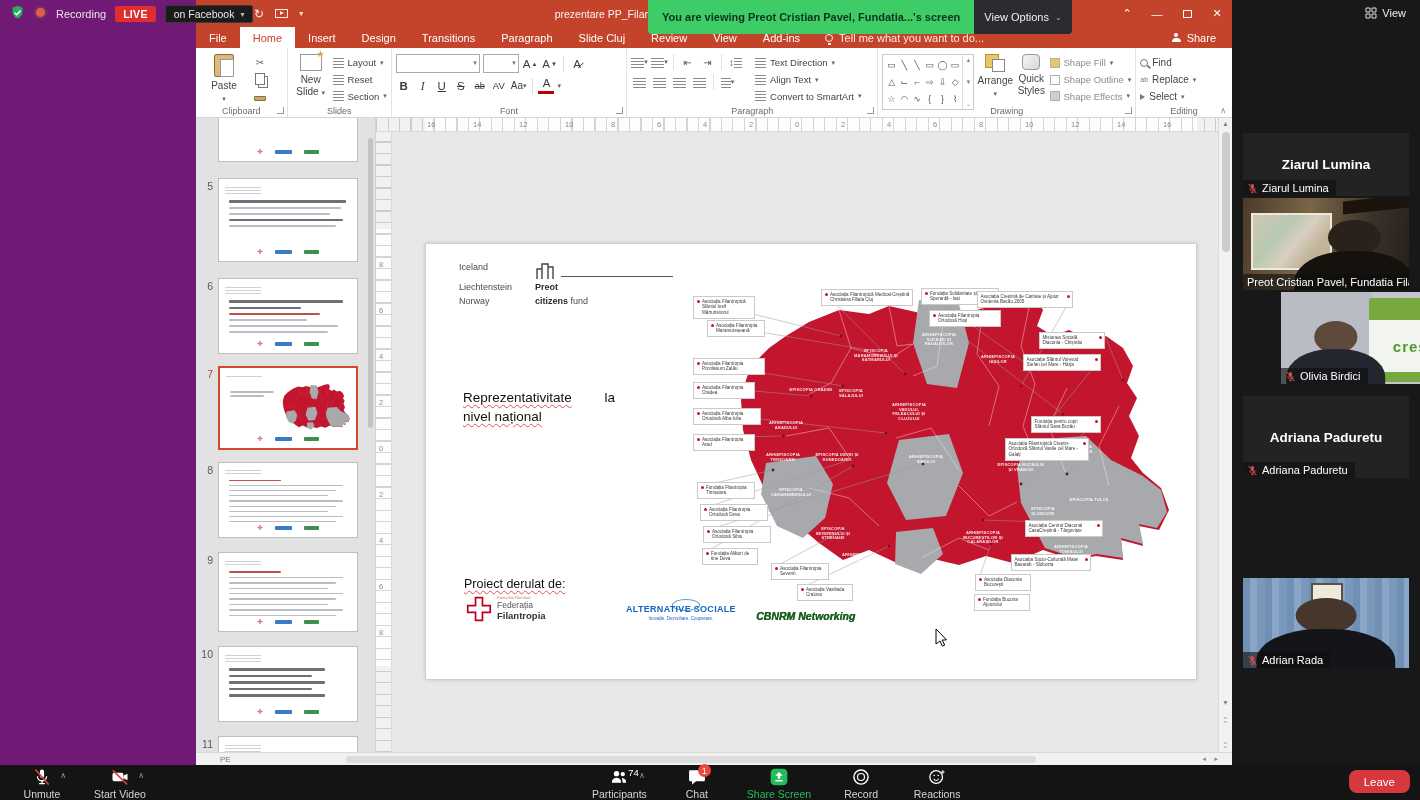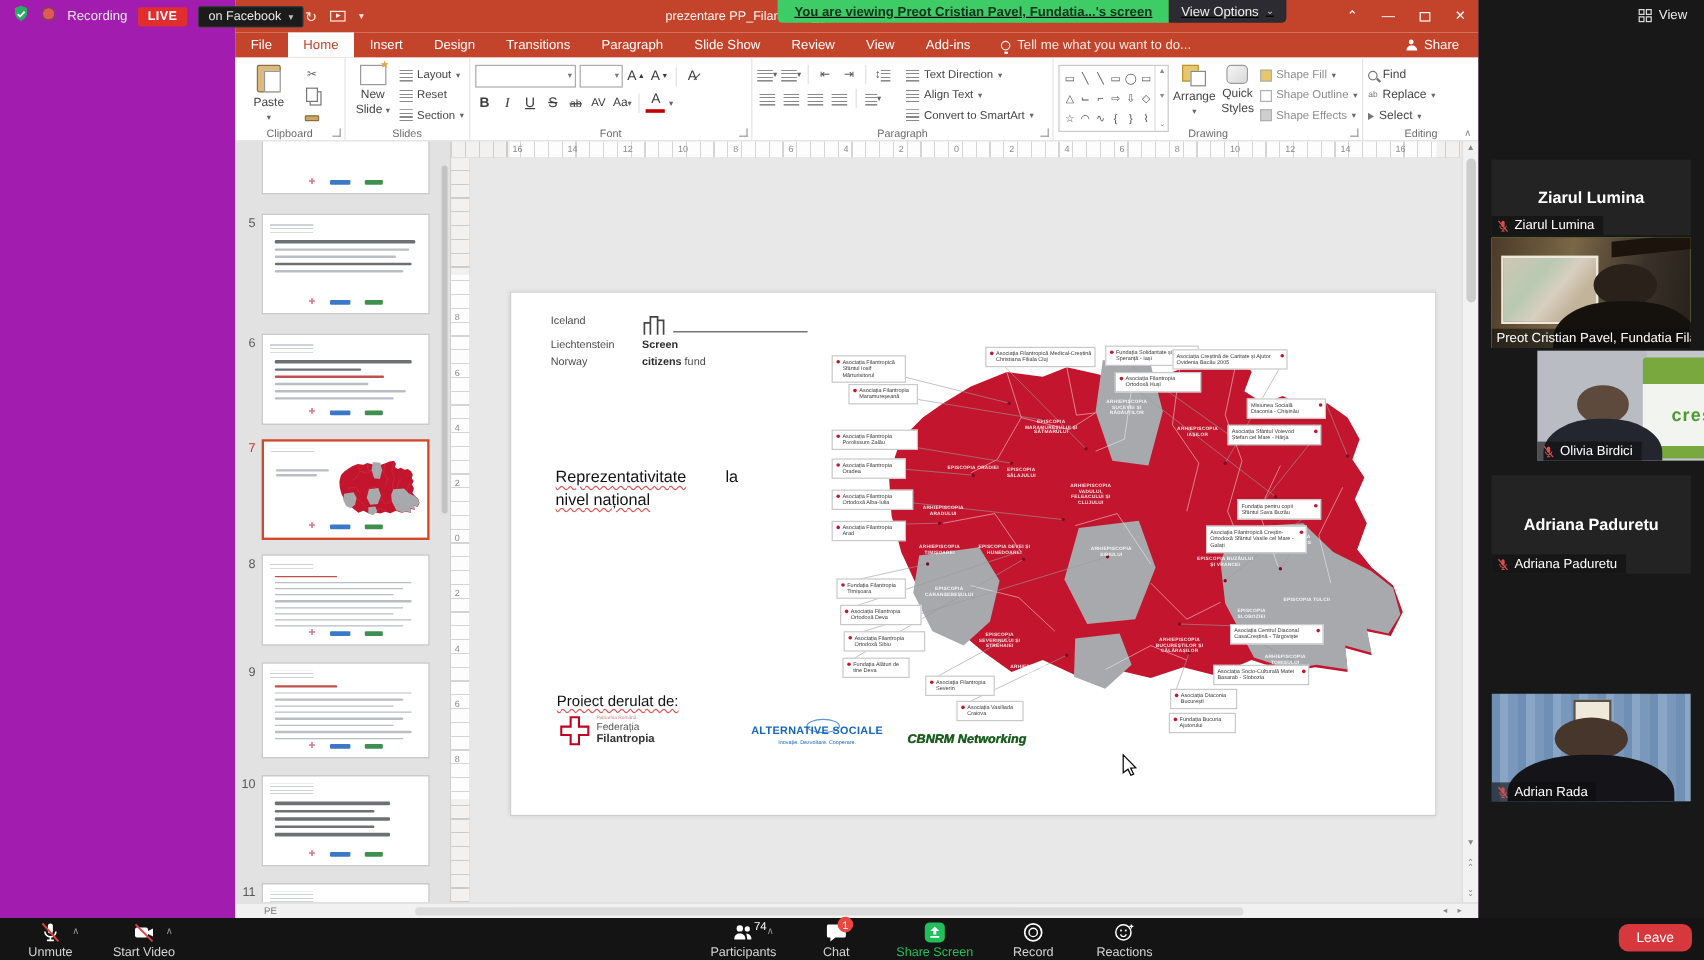"Recording" #screen { background: #a21caf -> #701a75 }
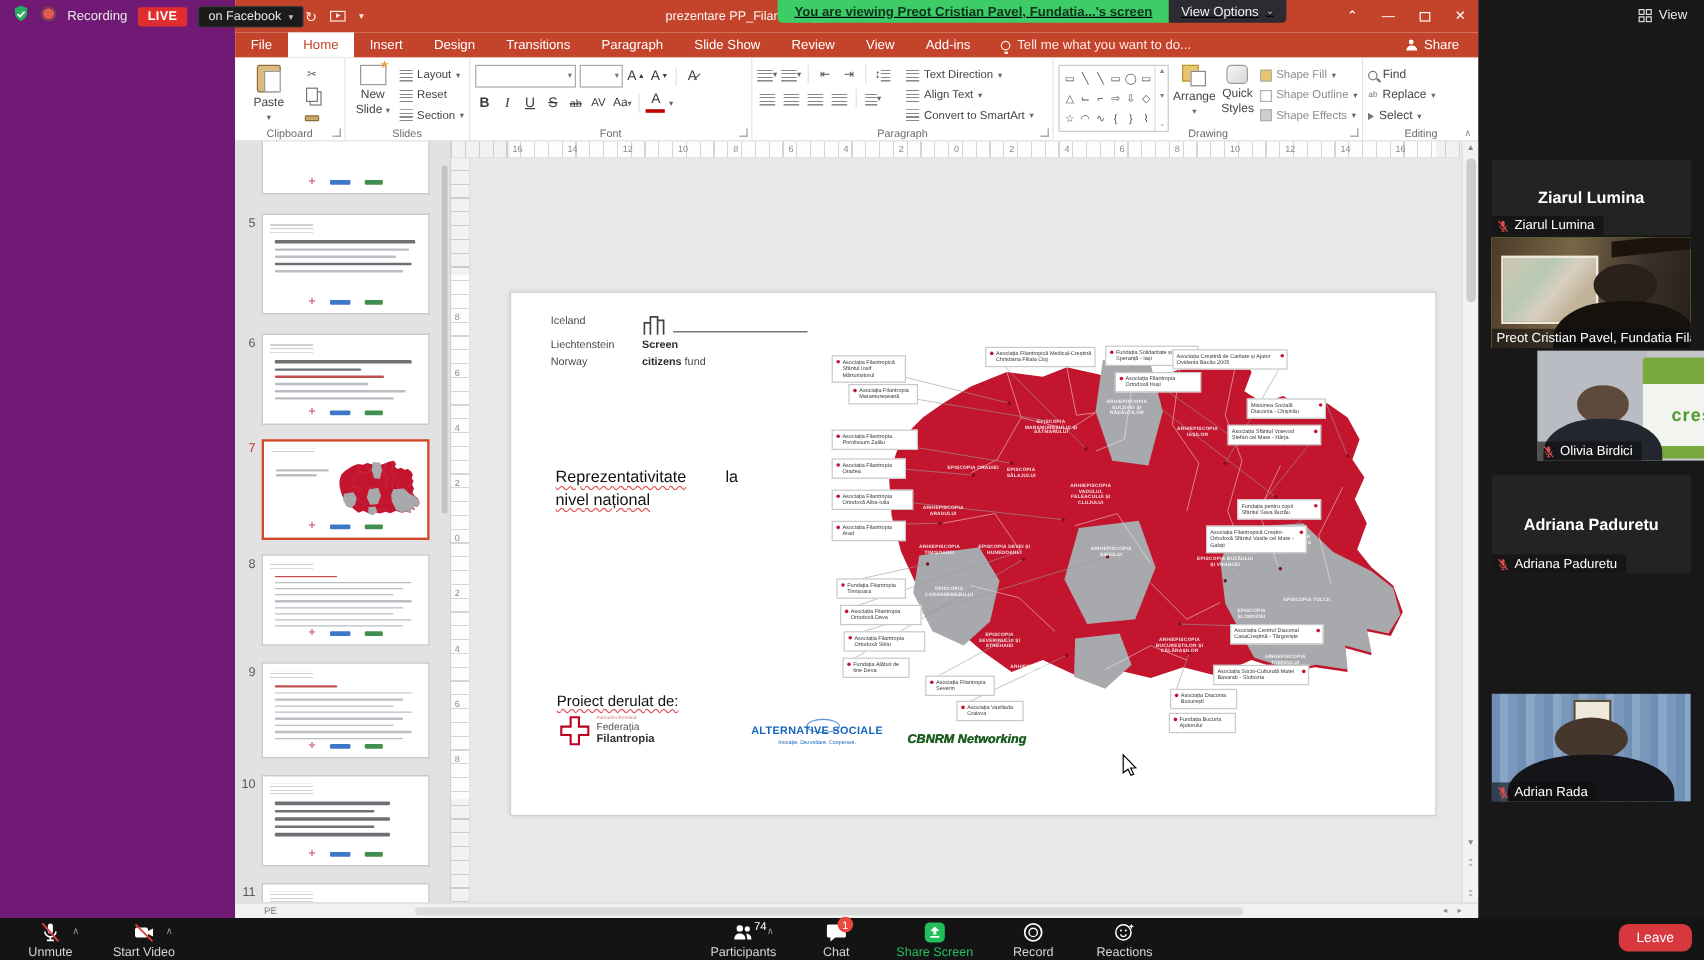"You are viewing Preot Cristian" .share-banner { height: 19px -> 34px; text-decoration: underline -> none }
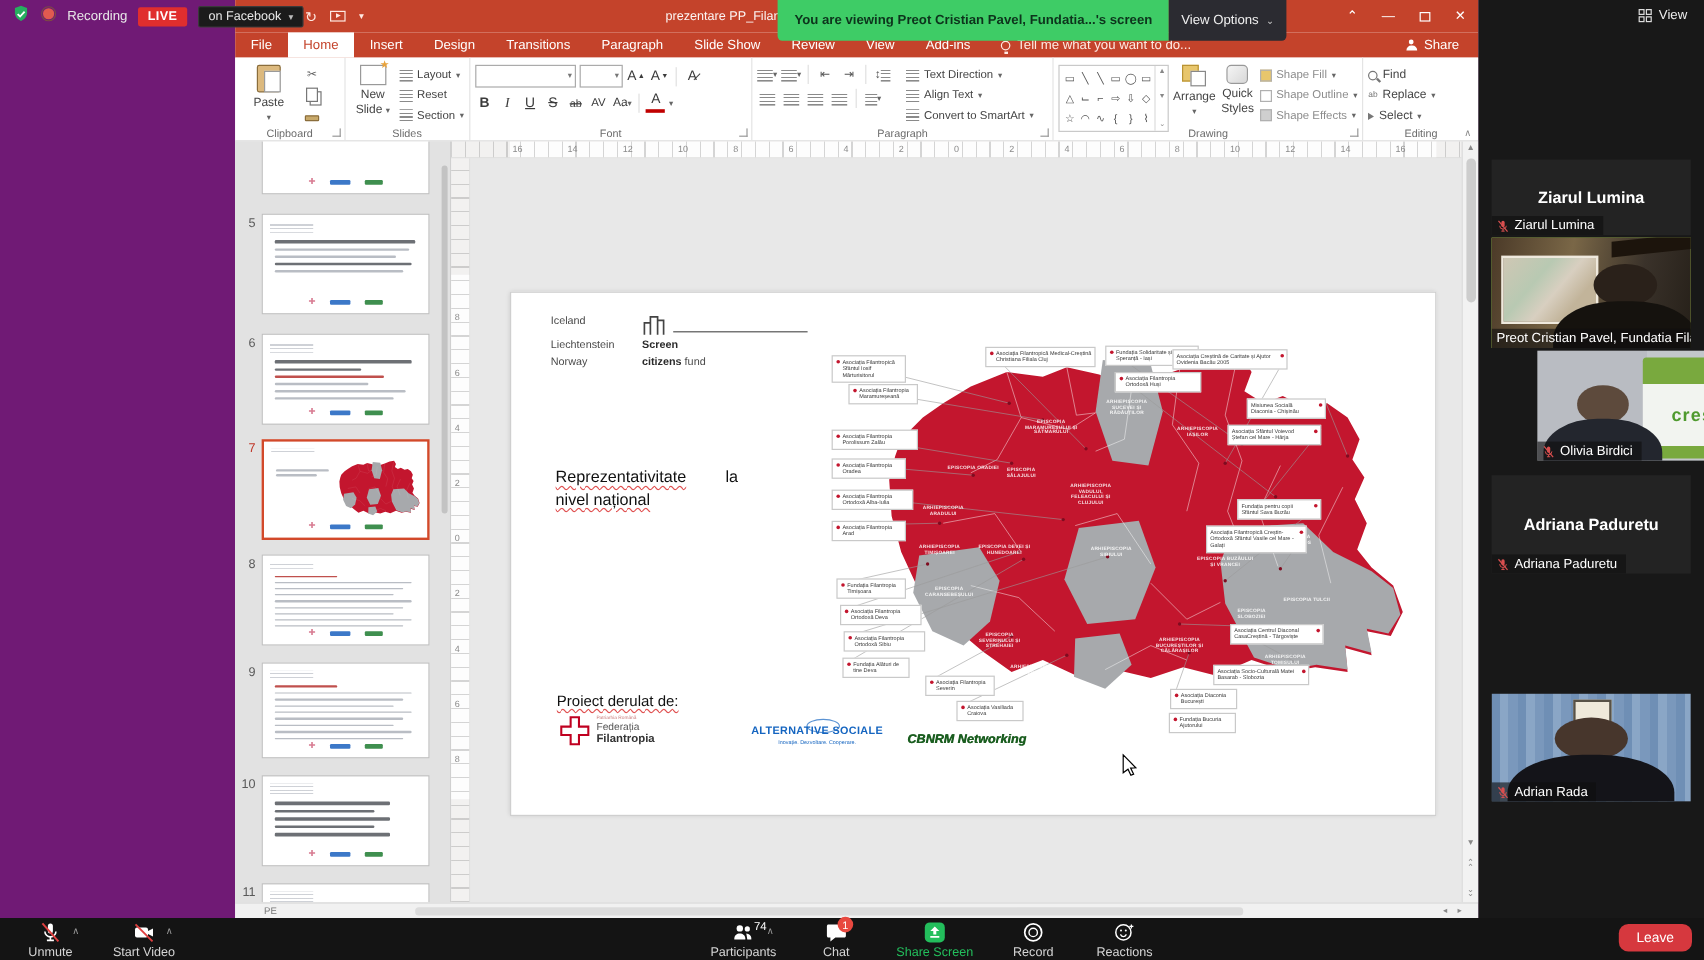"Slide Show" div.tab { text: Show -> Cluj }
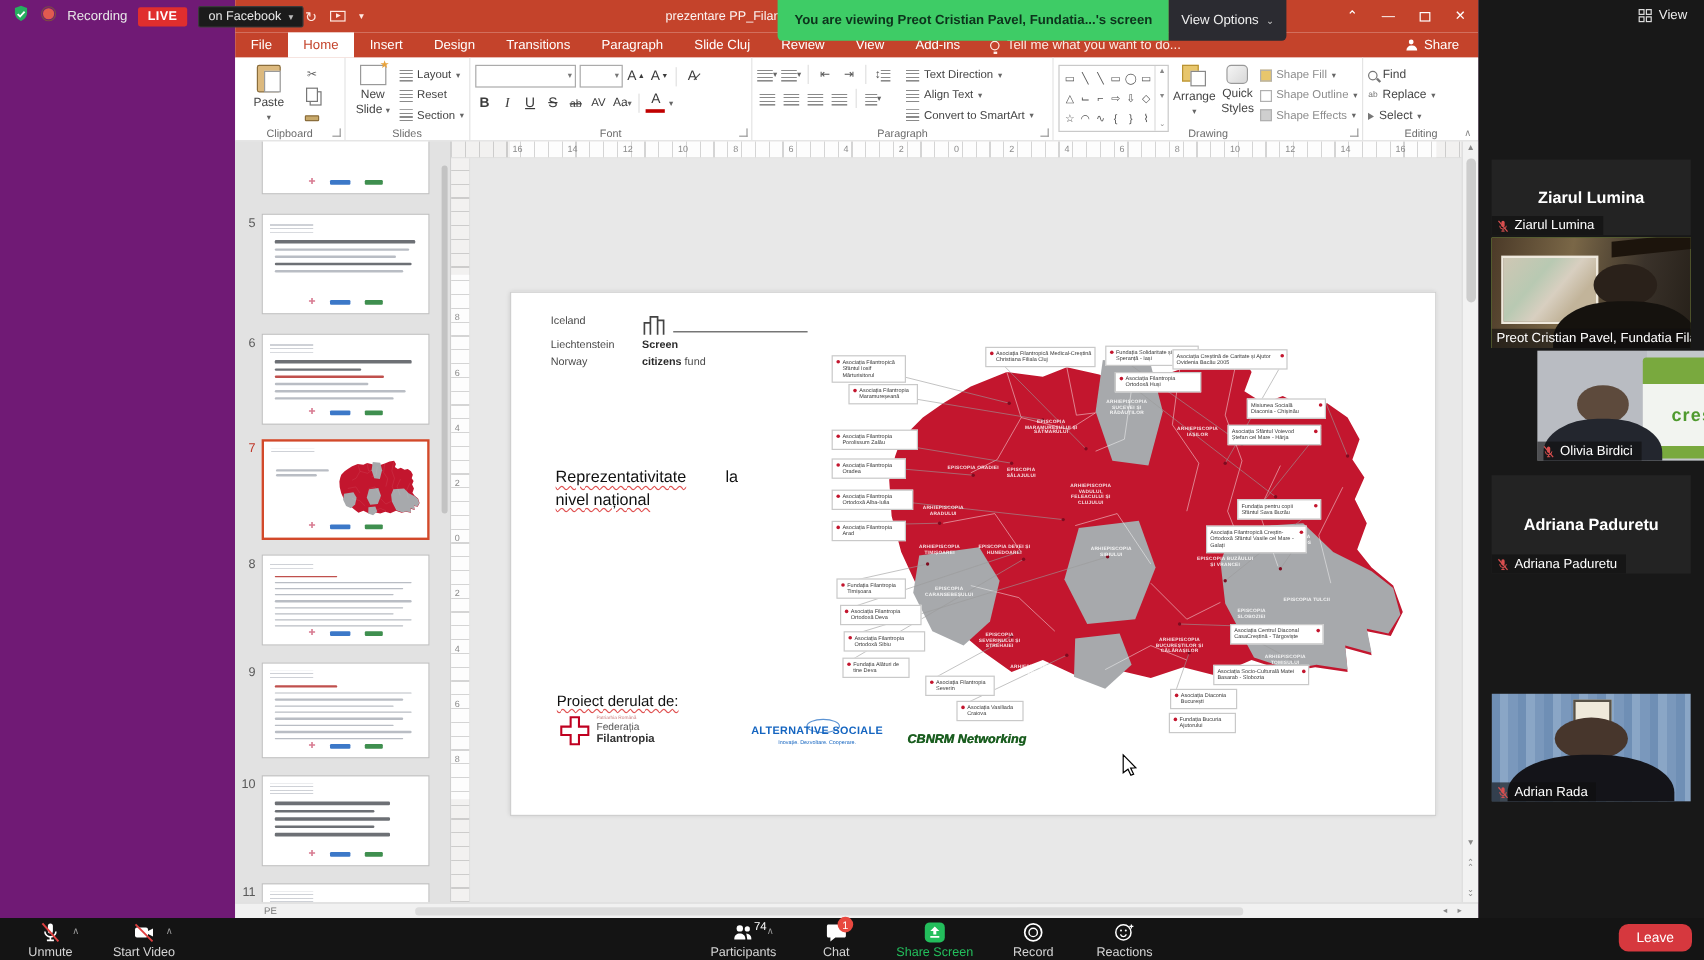"Screen" span.bold { text: Screen -> Preot }
